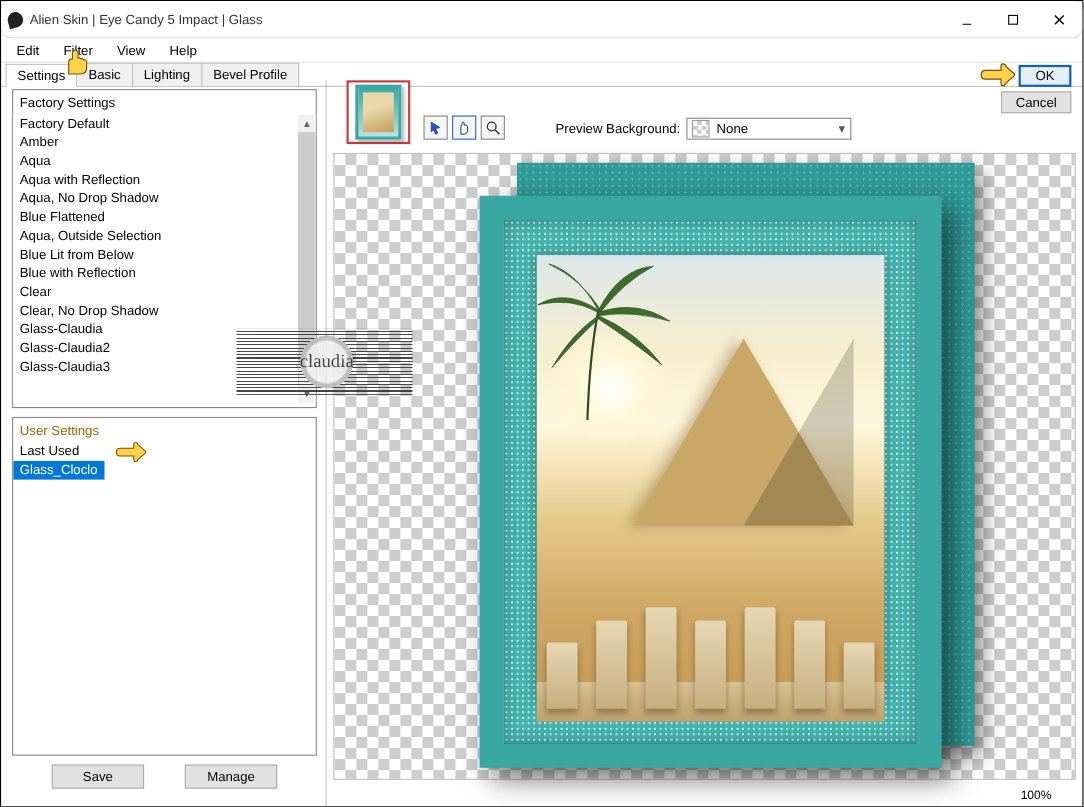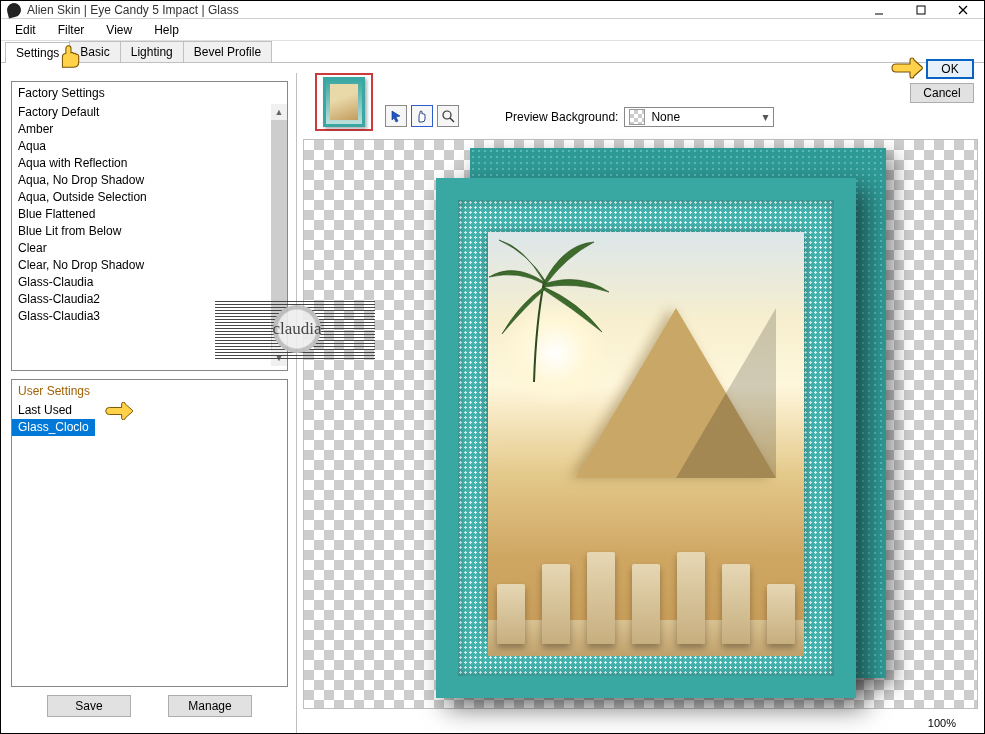"Alien Skin | Eye Candy" .titlebar { border-radius: none -> 10px; height: 18px -> 34px }
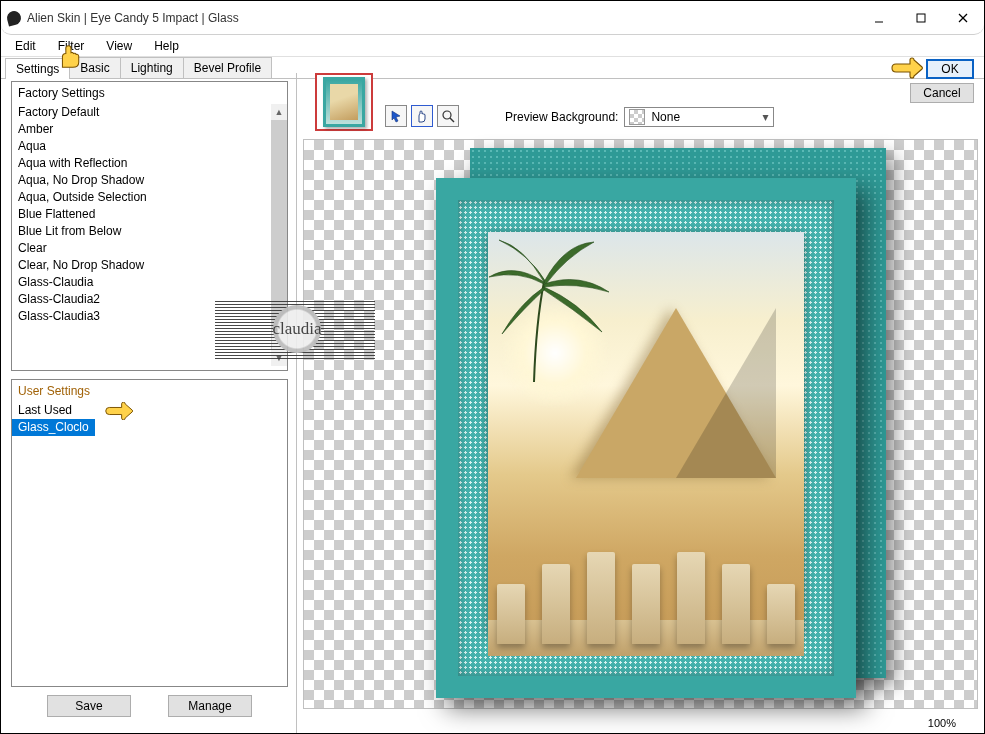"Aqua, Outside Selection" div.list-item { order: before "Blue Flattened" -> after "Blue Flattened" }
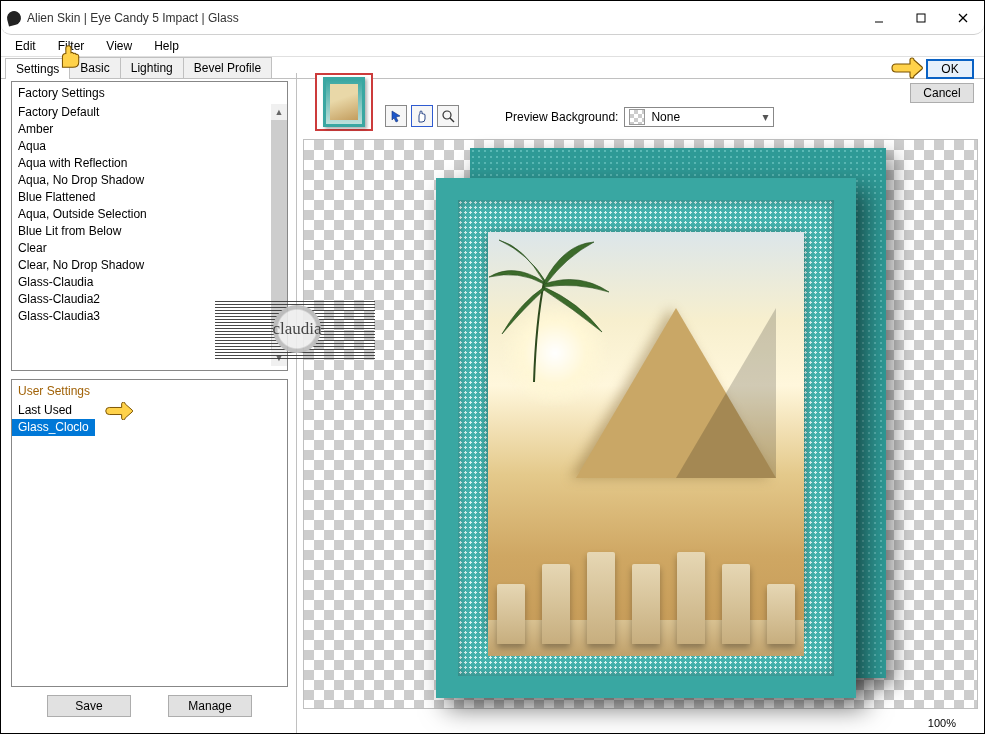"Blue with Reflection" div.list-item { html: none -> <div>Blue with Reflection</div> }
